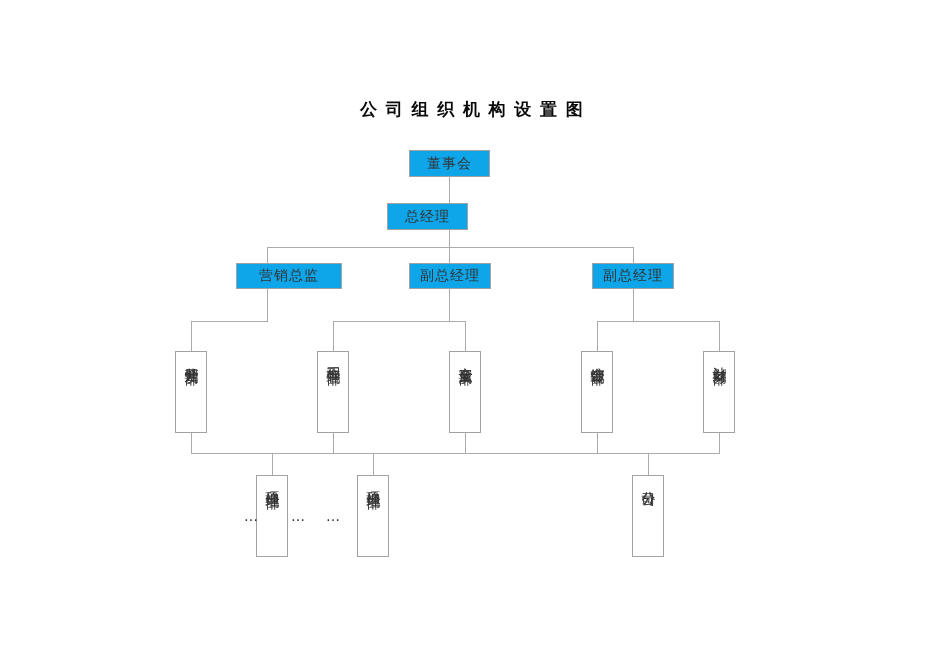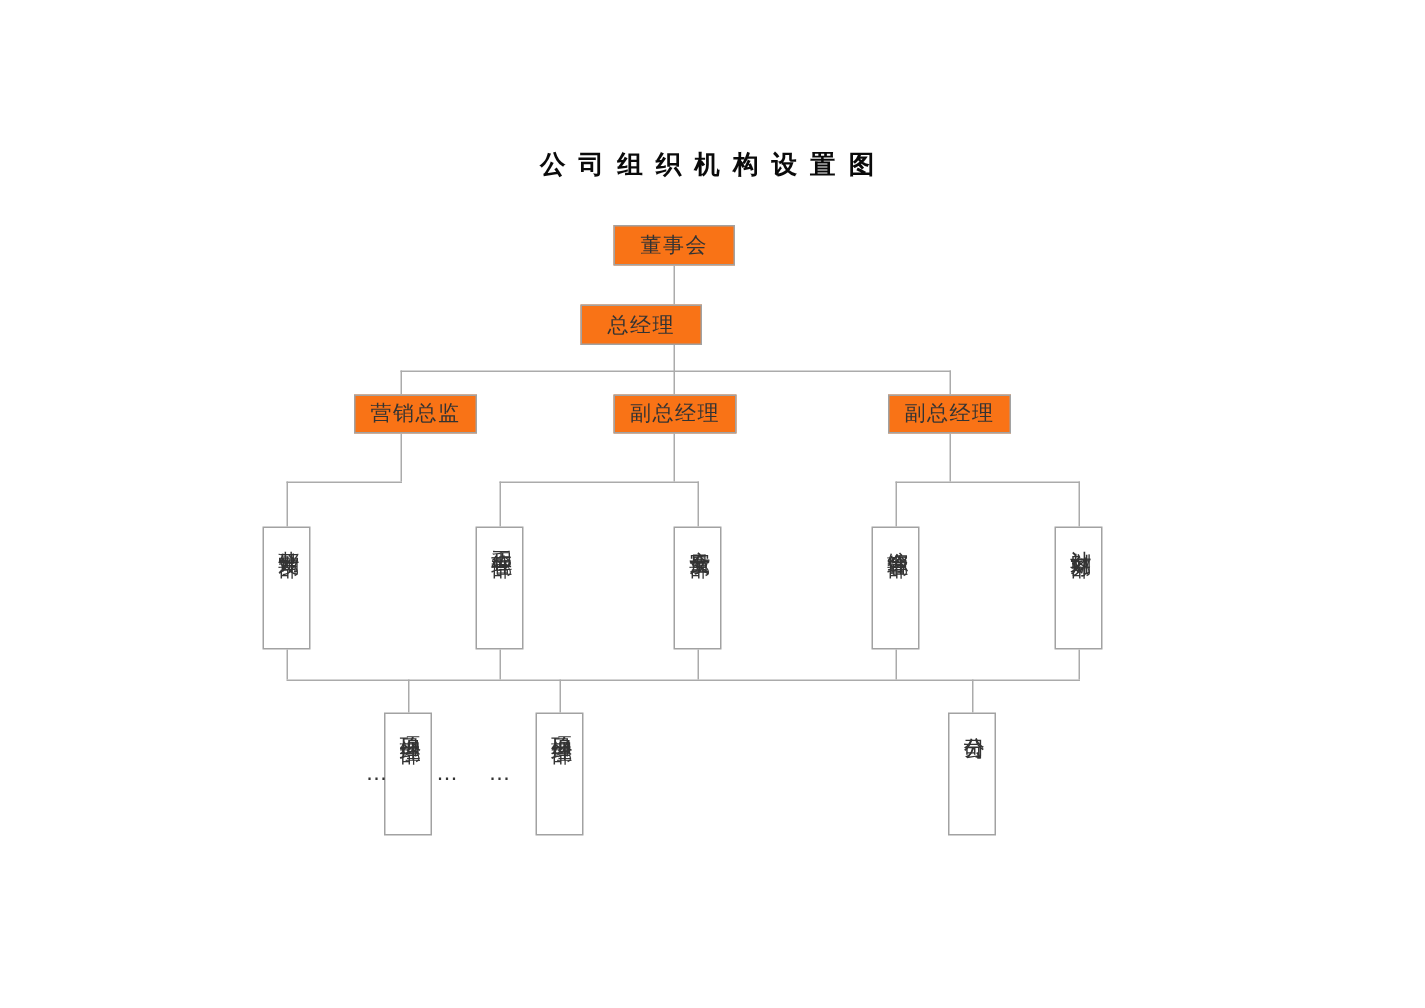"董事会" .hbox { background: #f97316 -> #0ea5e9 }
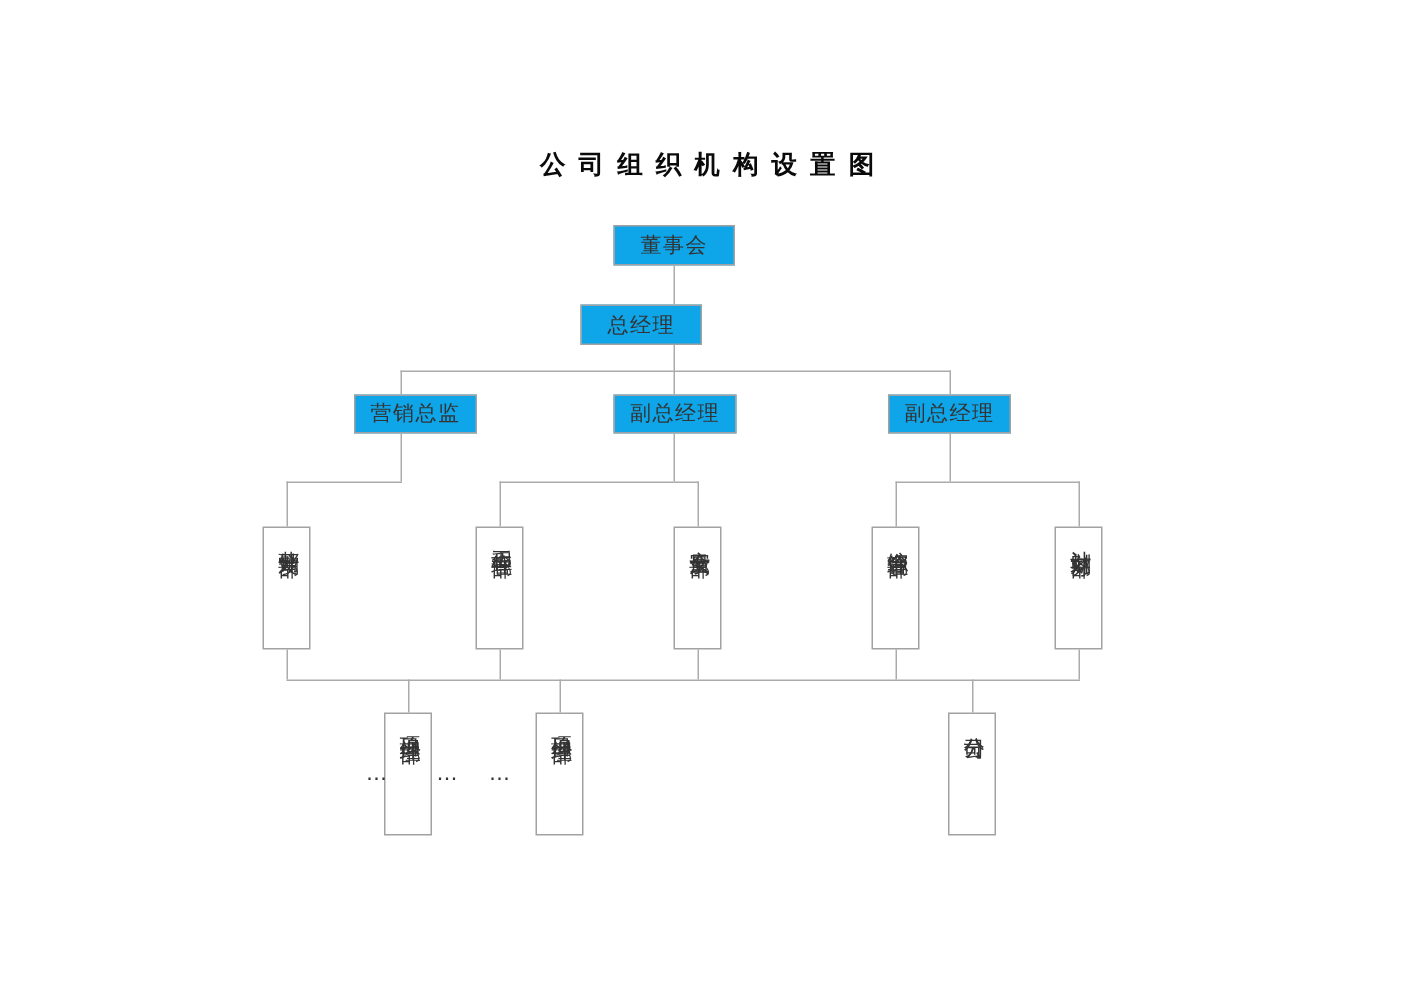"营销总监" div.hbox { width: 82px -> 106px }
